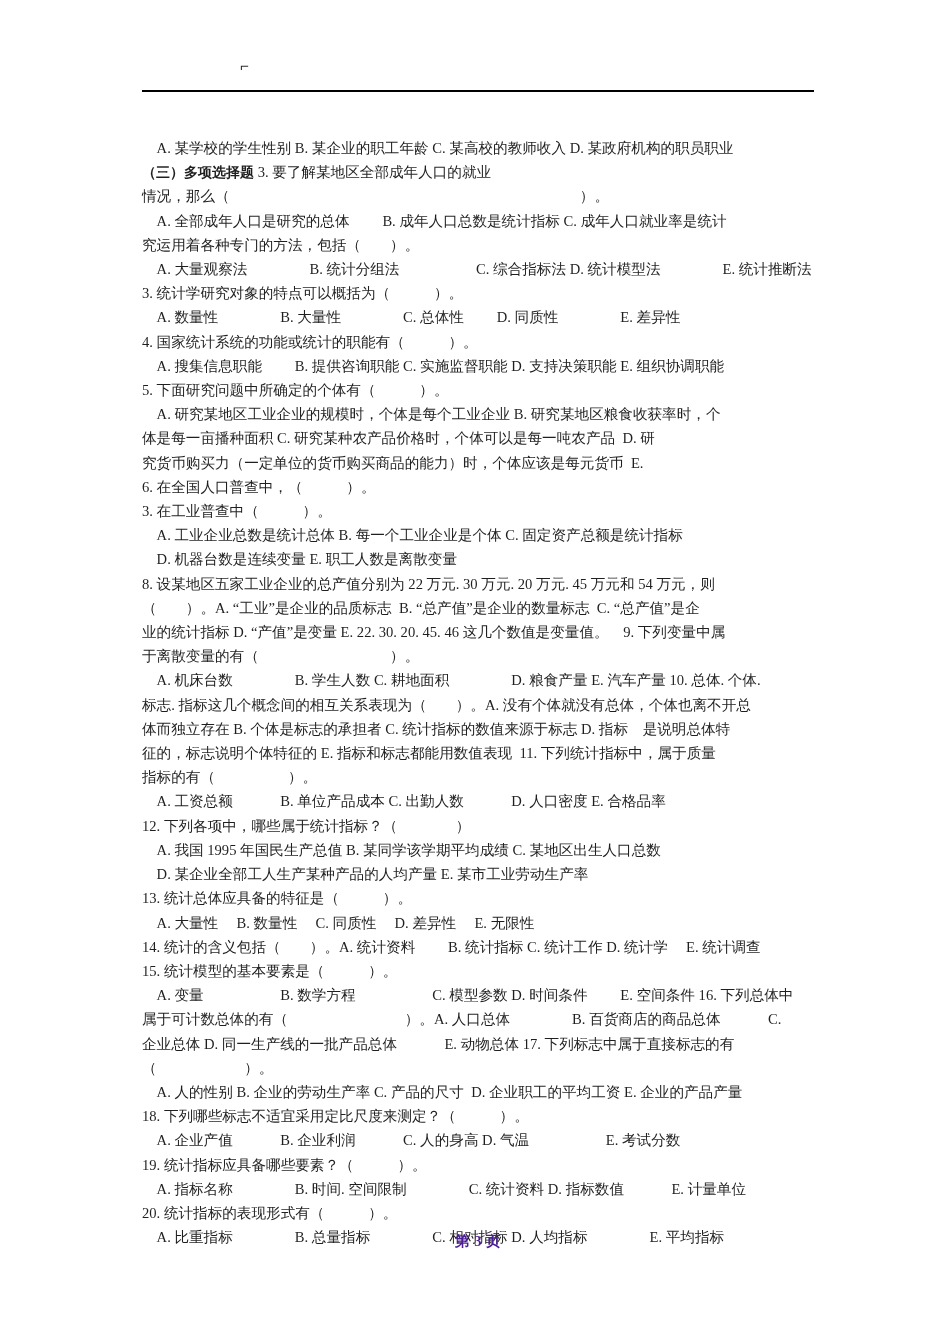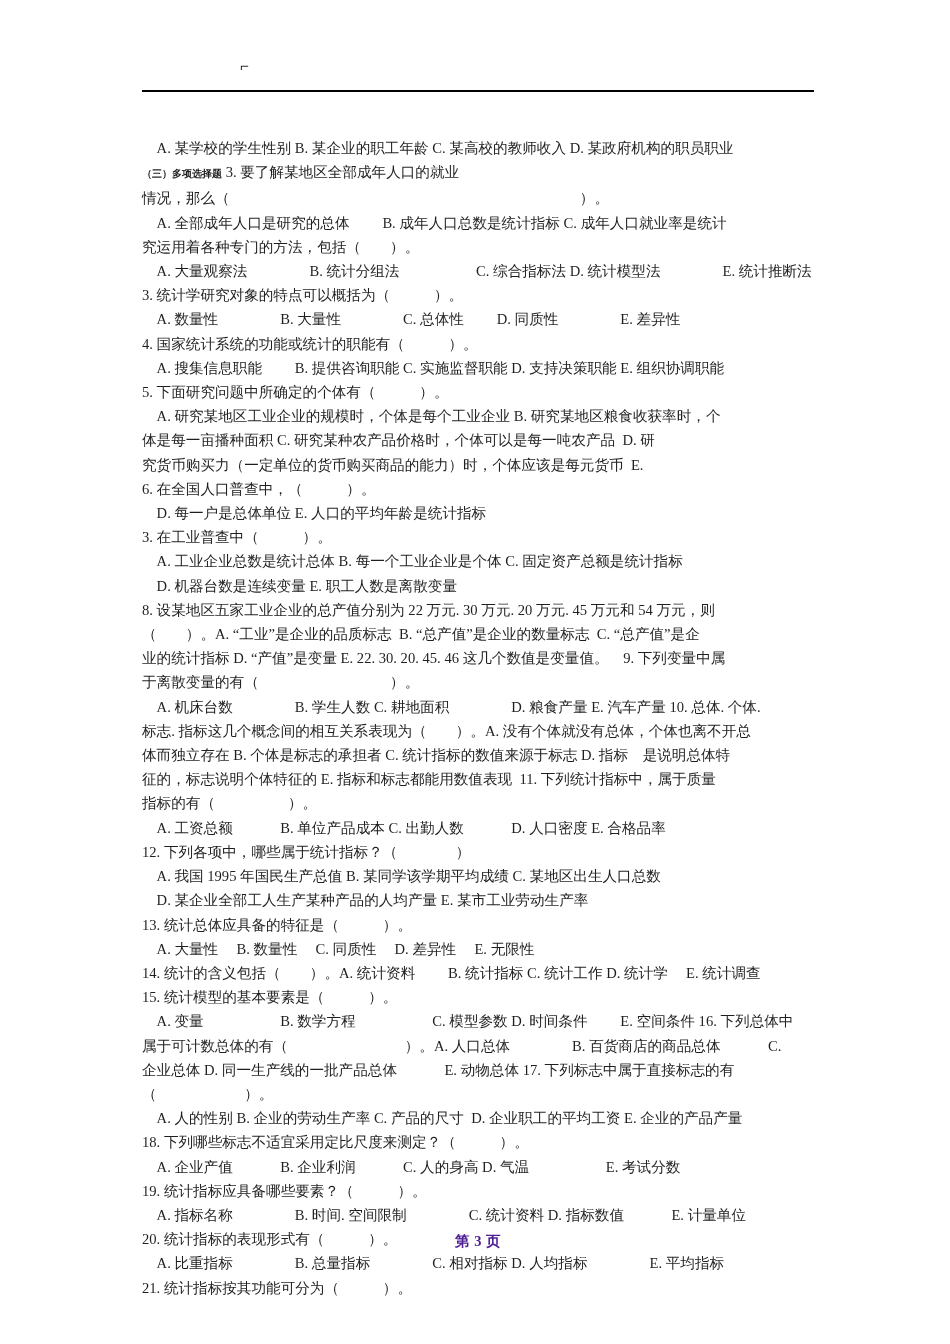"（三）多项选择题" .b { font-size: 10px -> 14px }
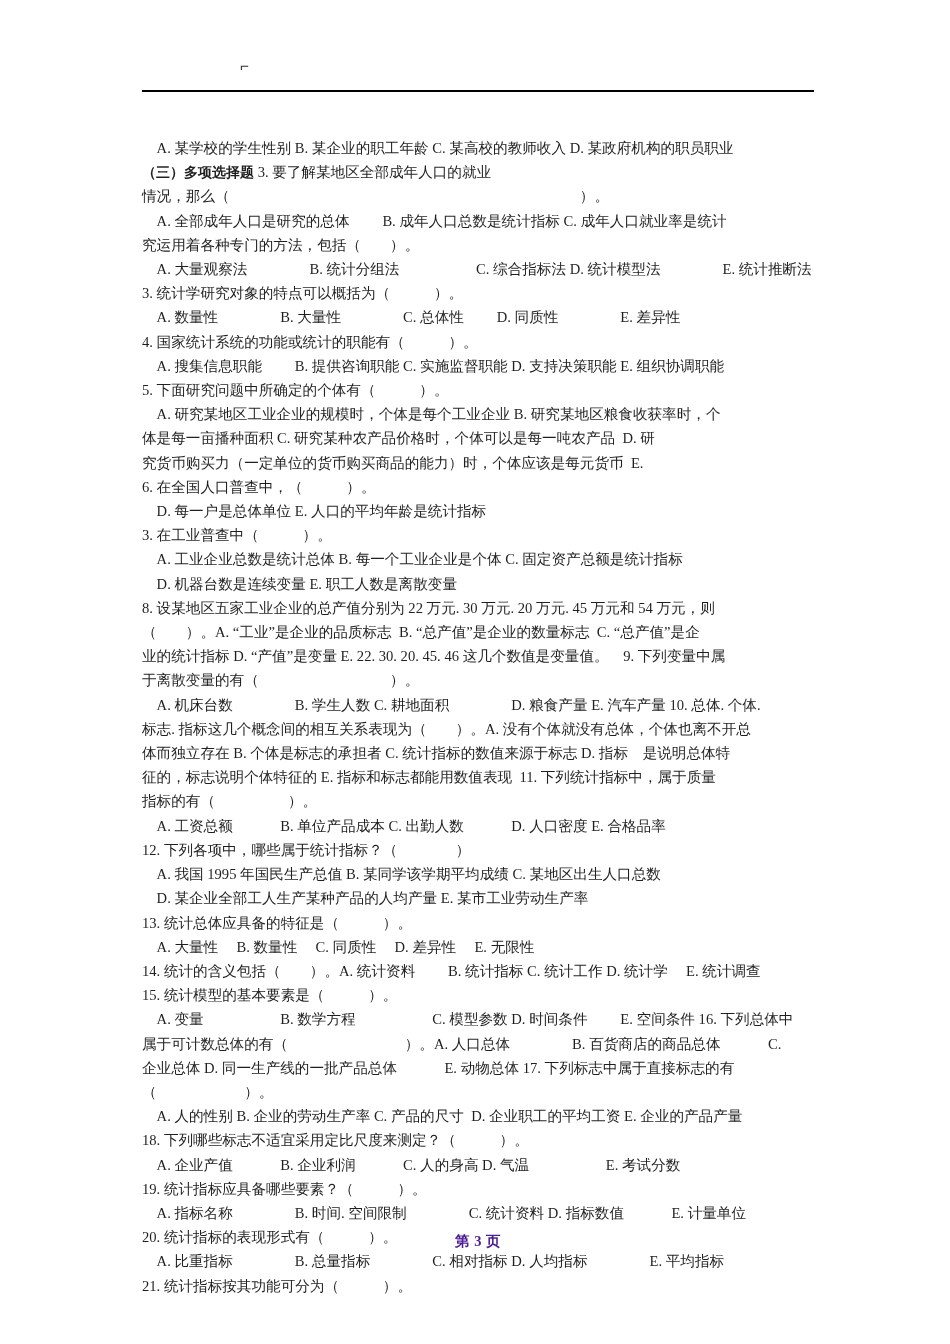"D. 每一户是总体单位 E. 人口的平均年龄是统计指标" p { html: <p> D. 每一户是总体单位 E. 人口的平均年龄是统计指标</p> -> none }
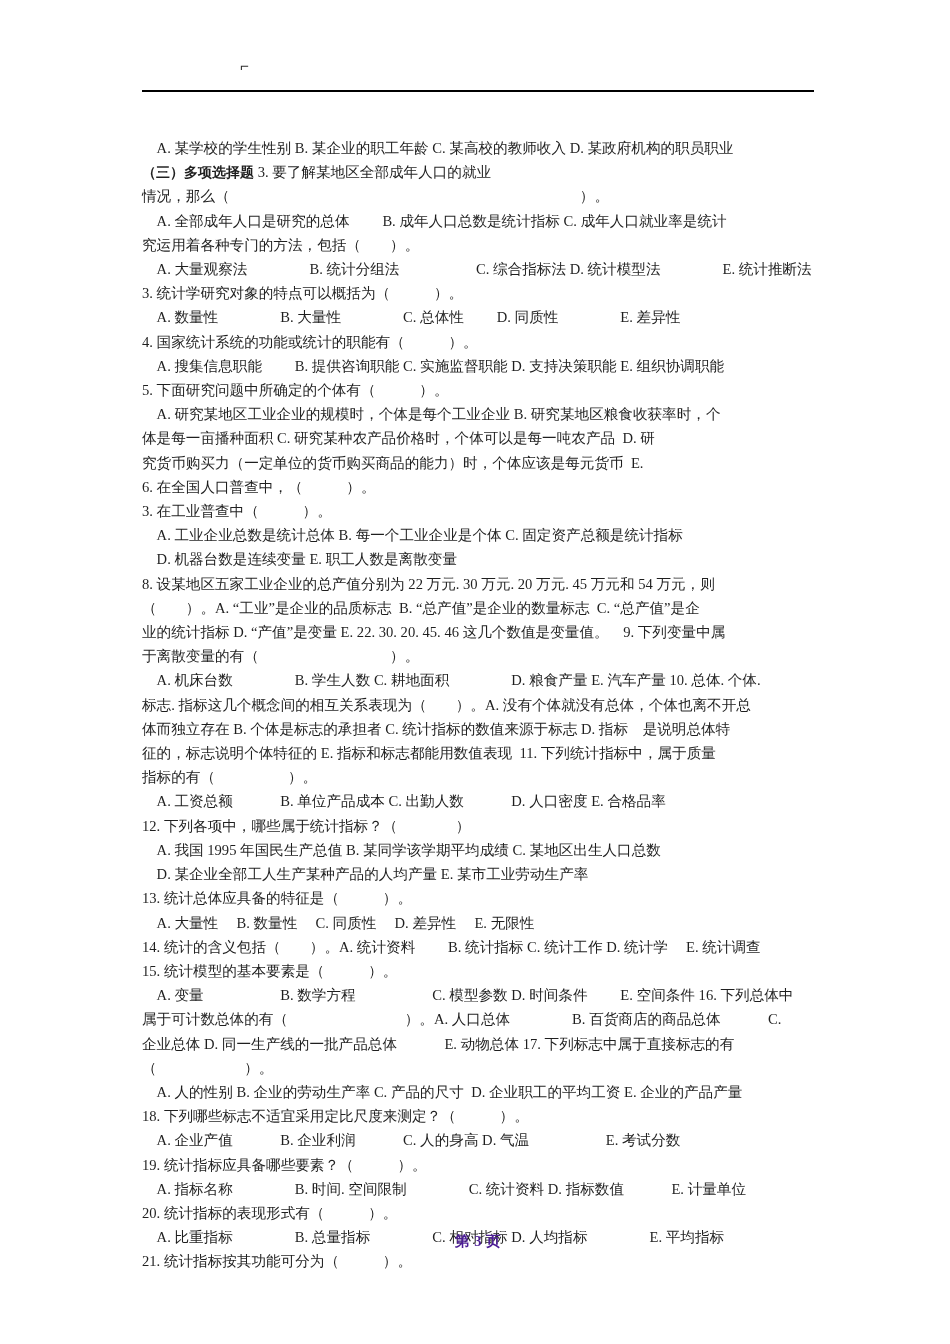"21. 统计指标按其功能可分为（ ）。" p { html: <p>21. 统计指标按其功能可分为（ ）。</p> -> none }
